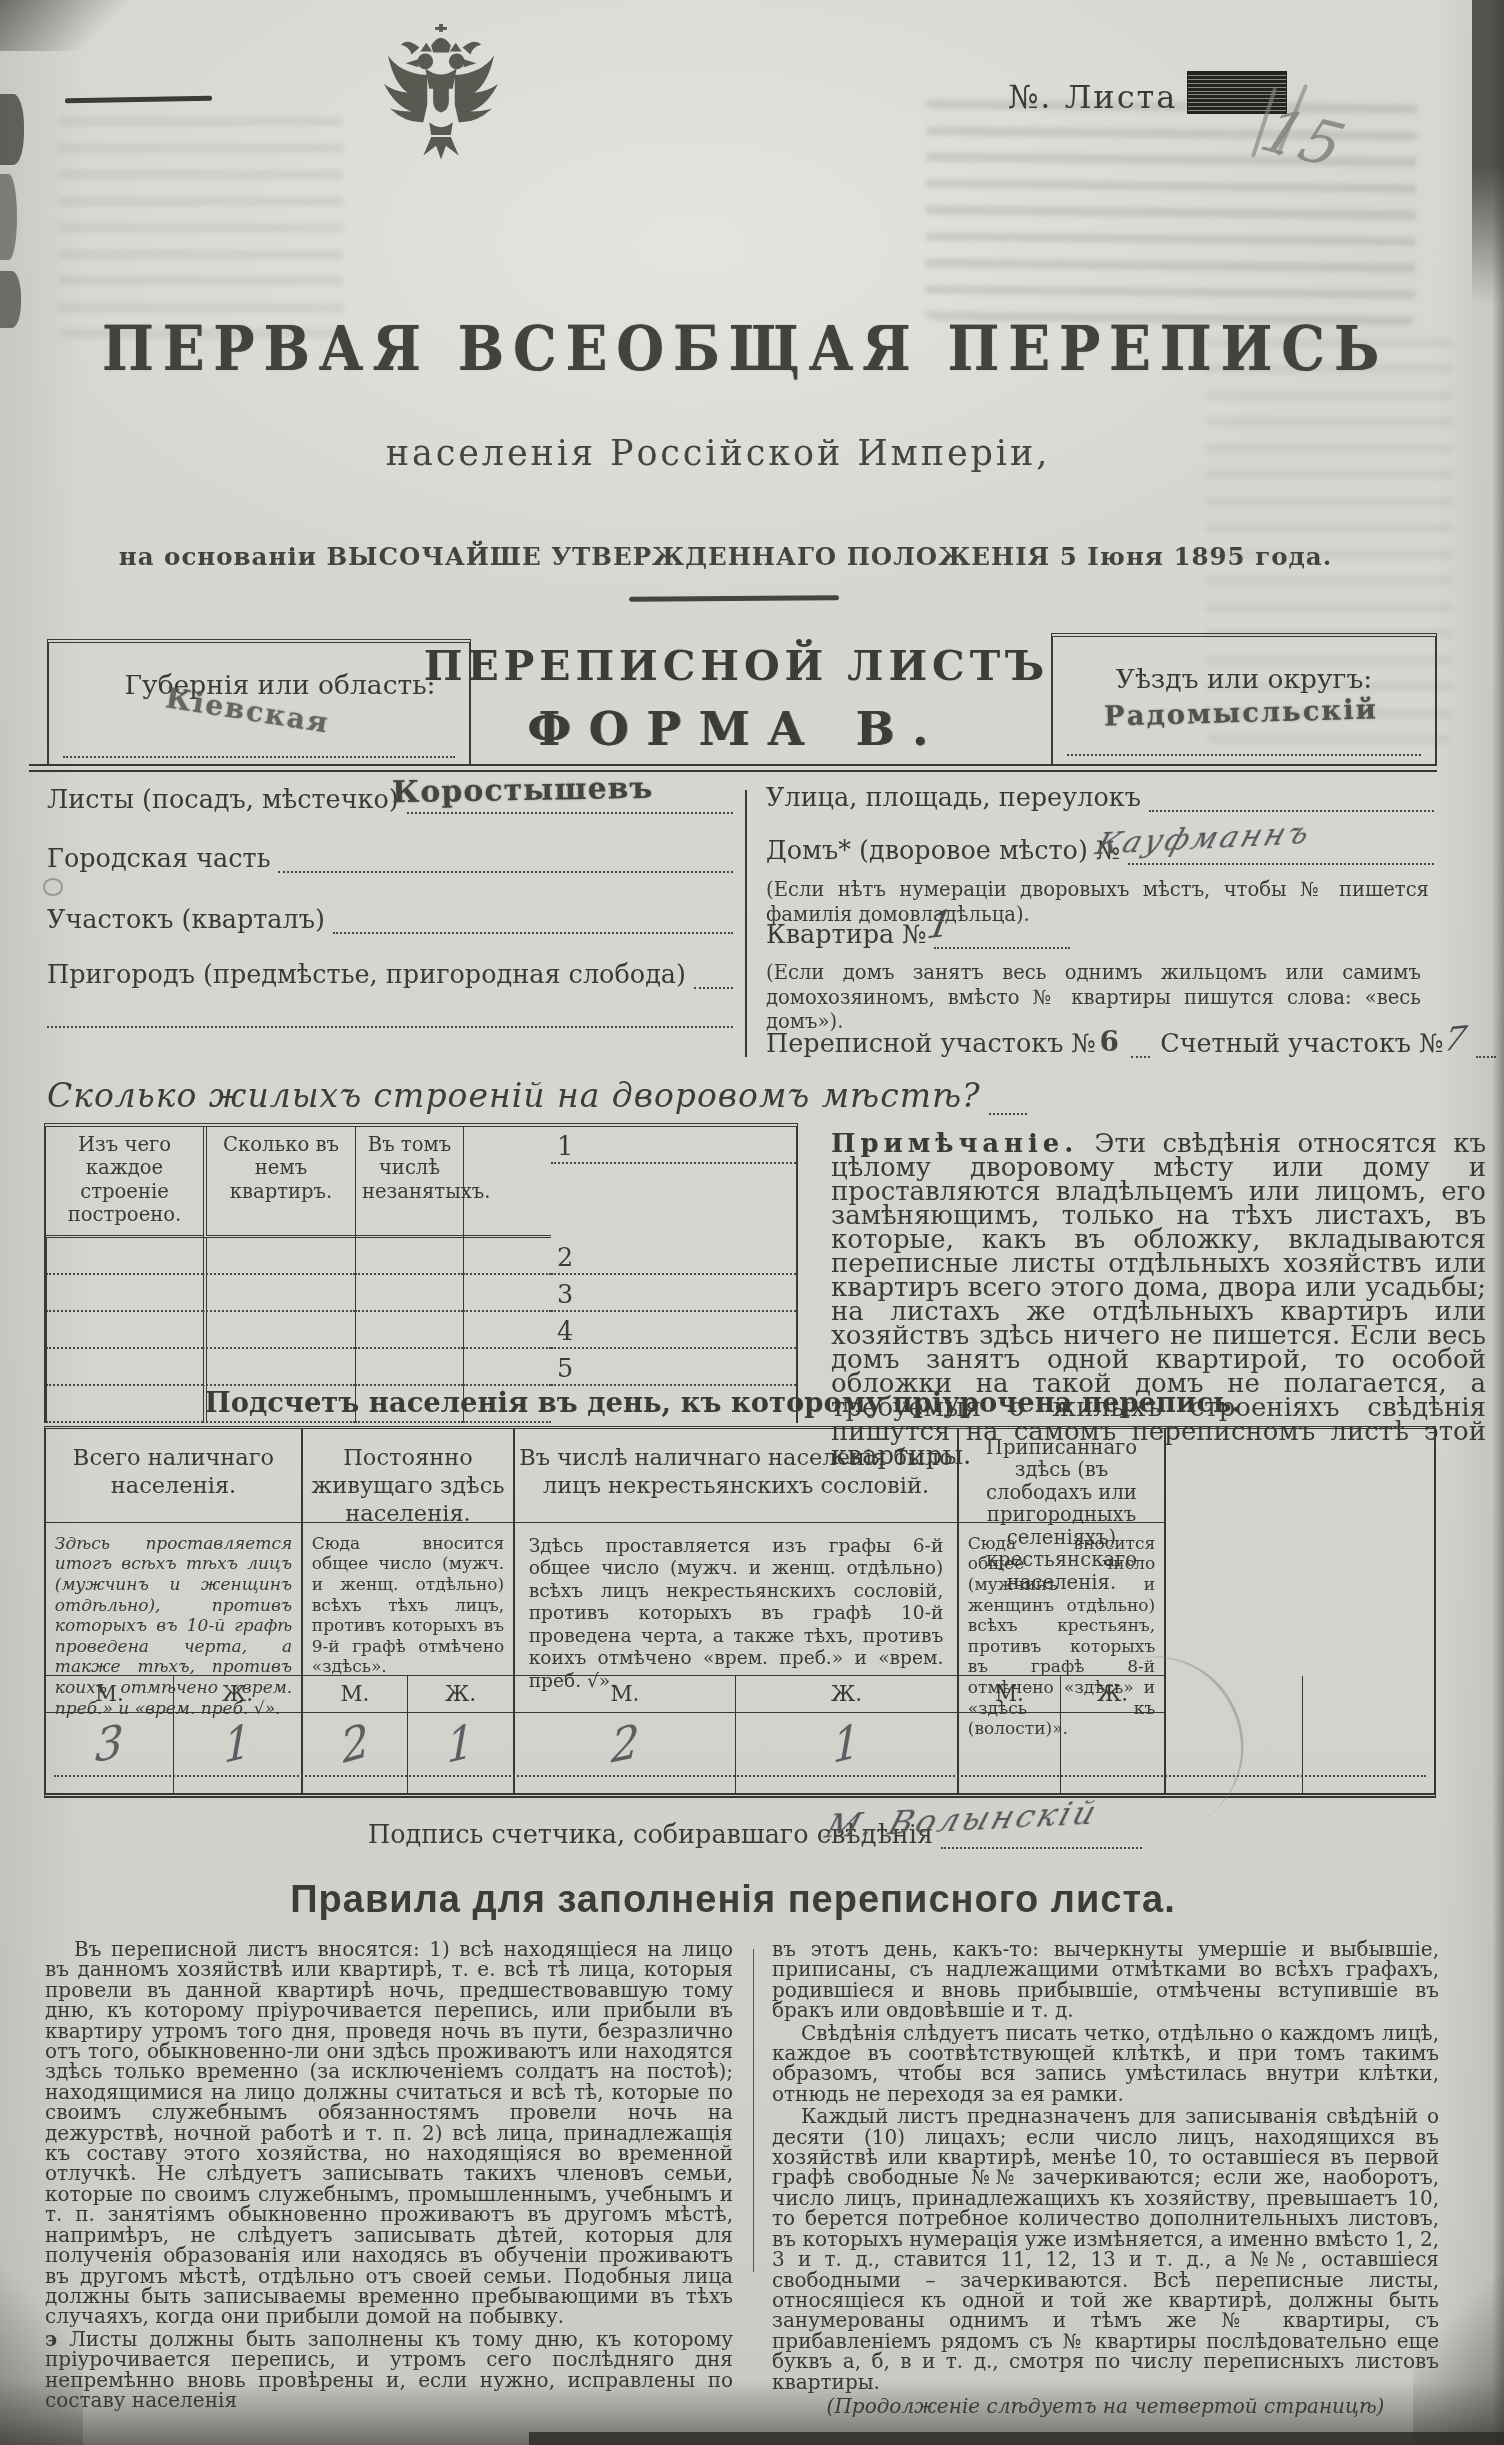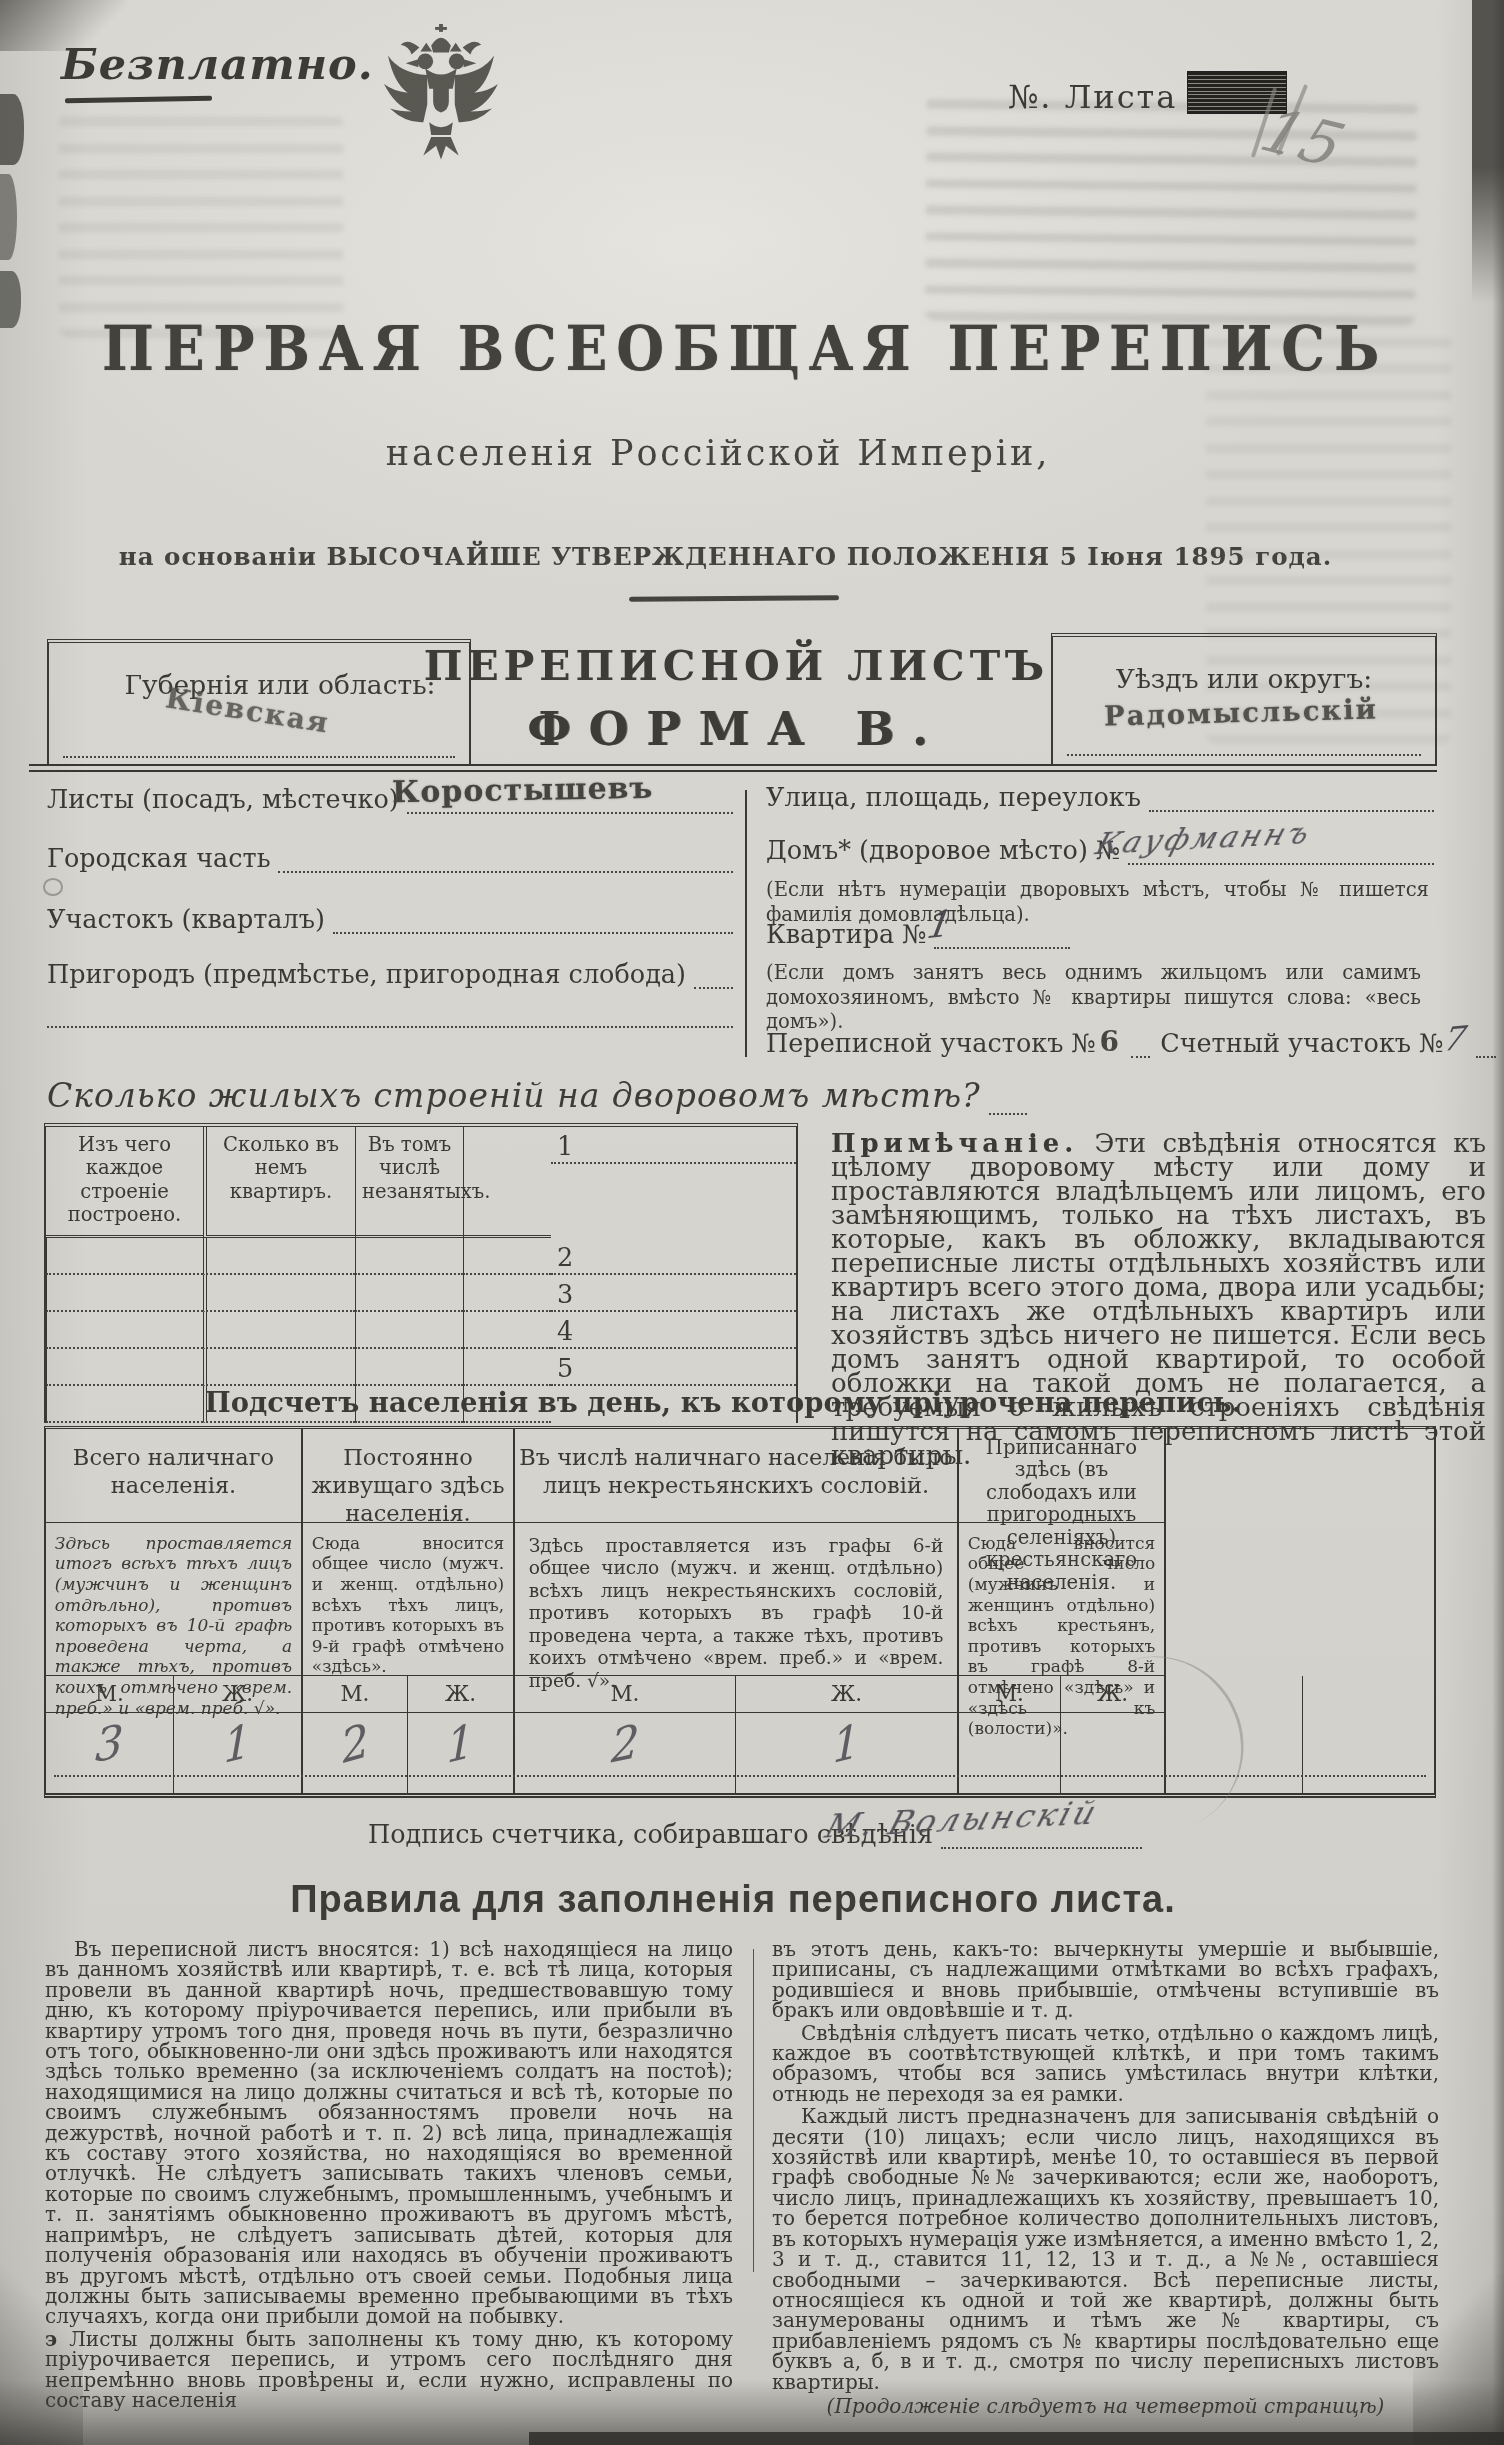"Безплатно." div.abs { html: <div>Безплатно.</div> -> none }
